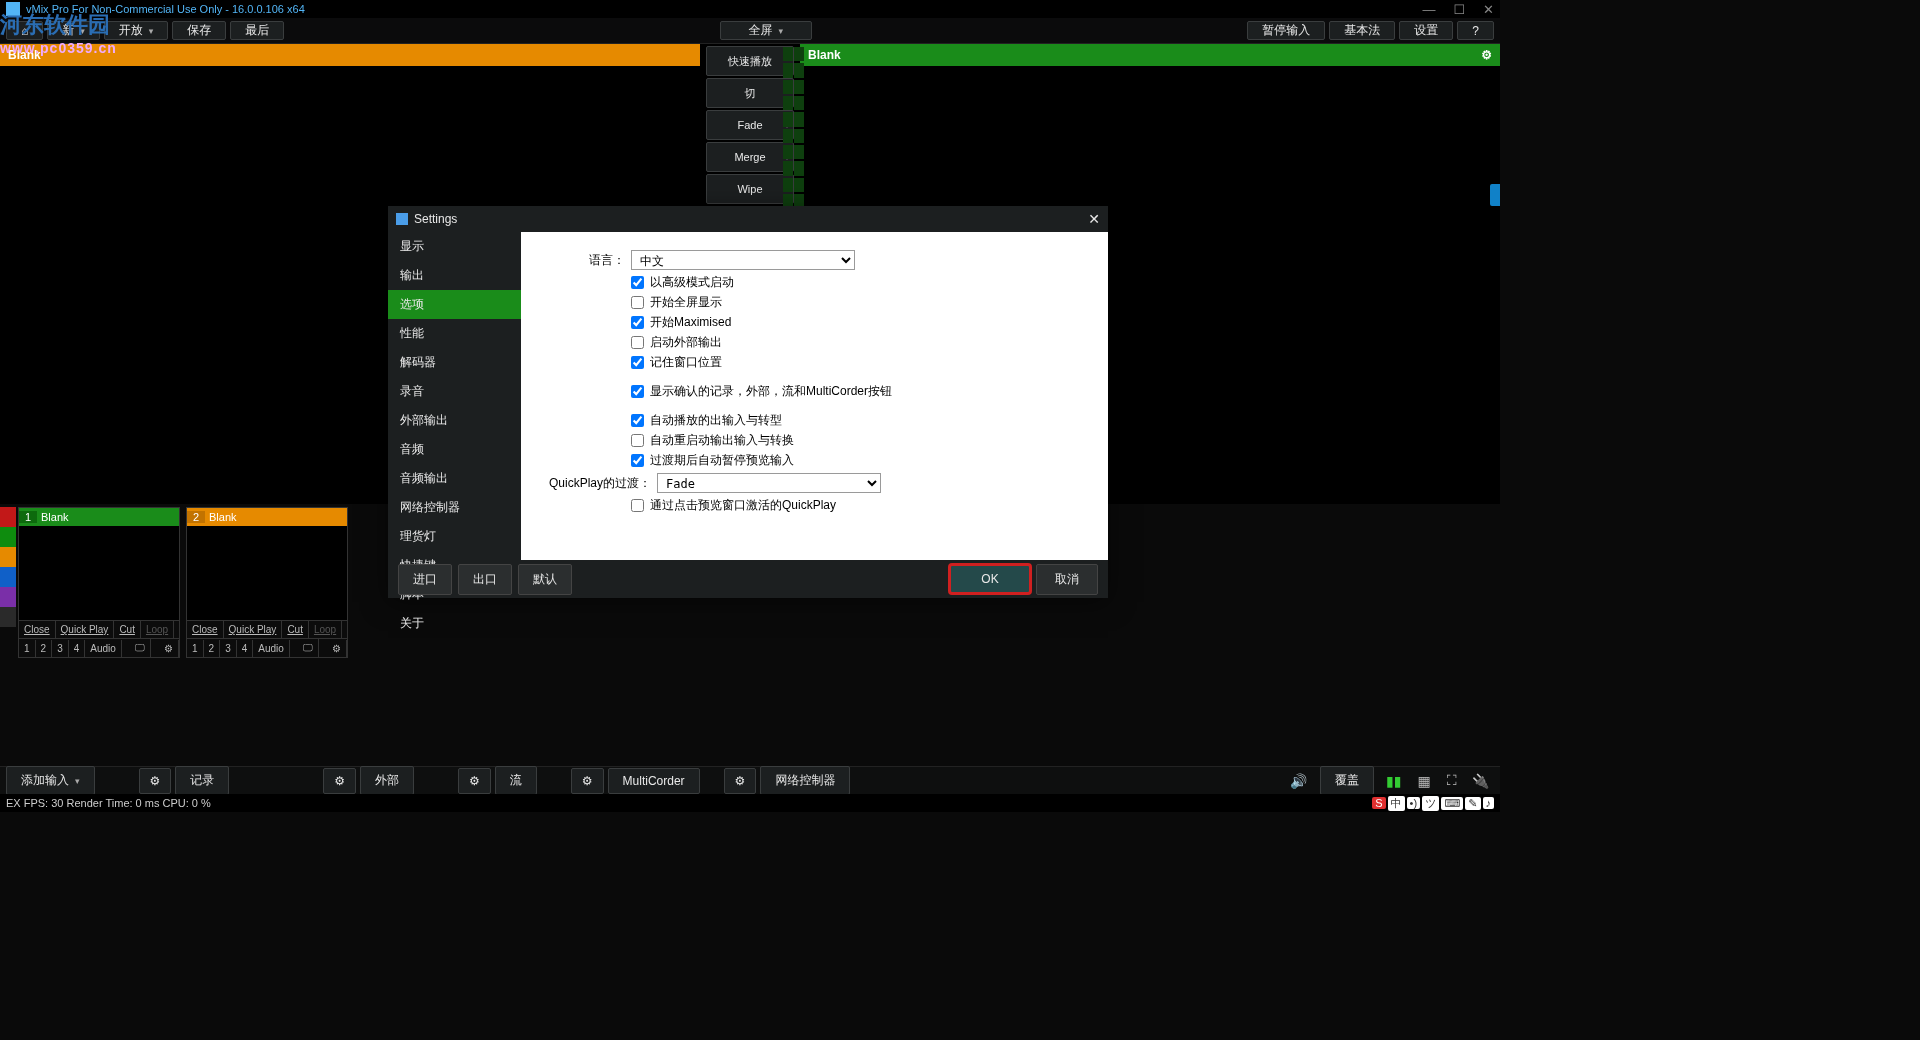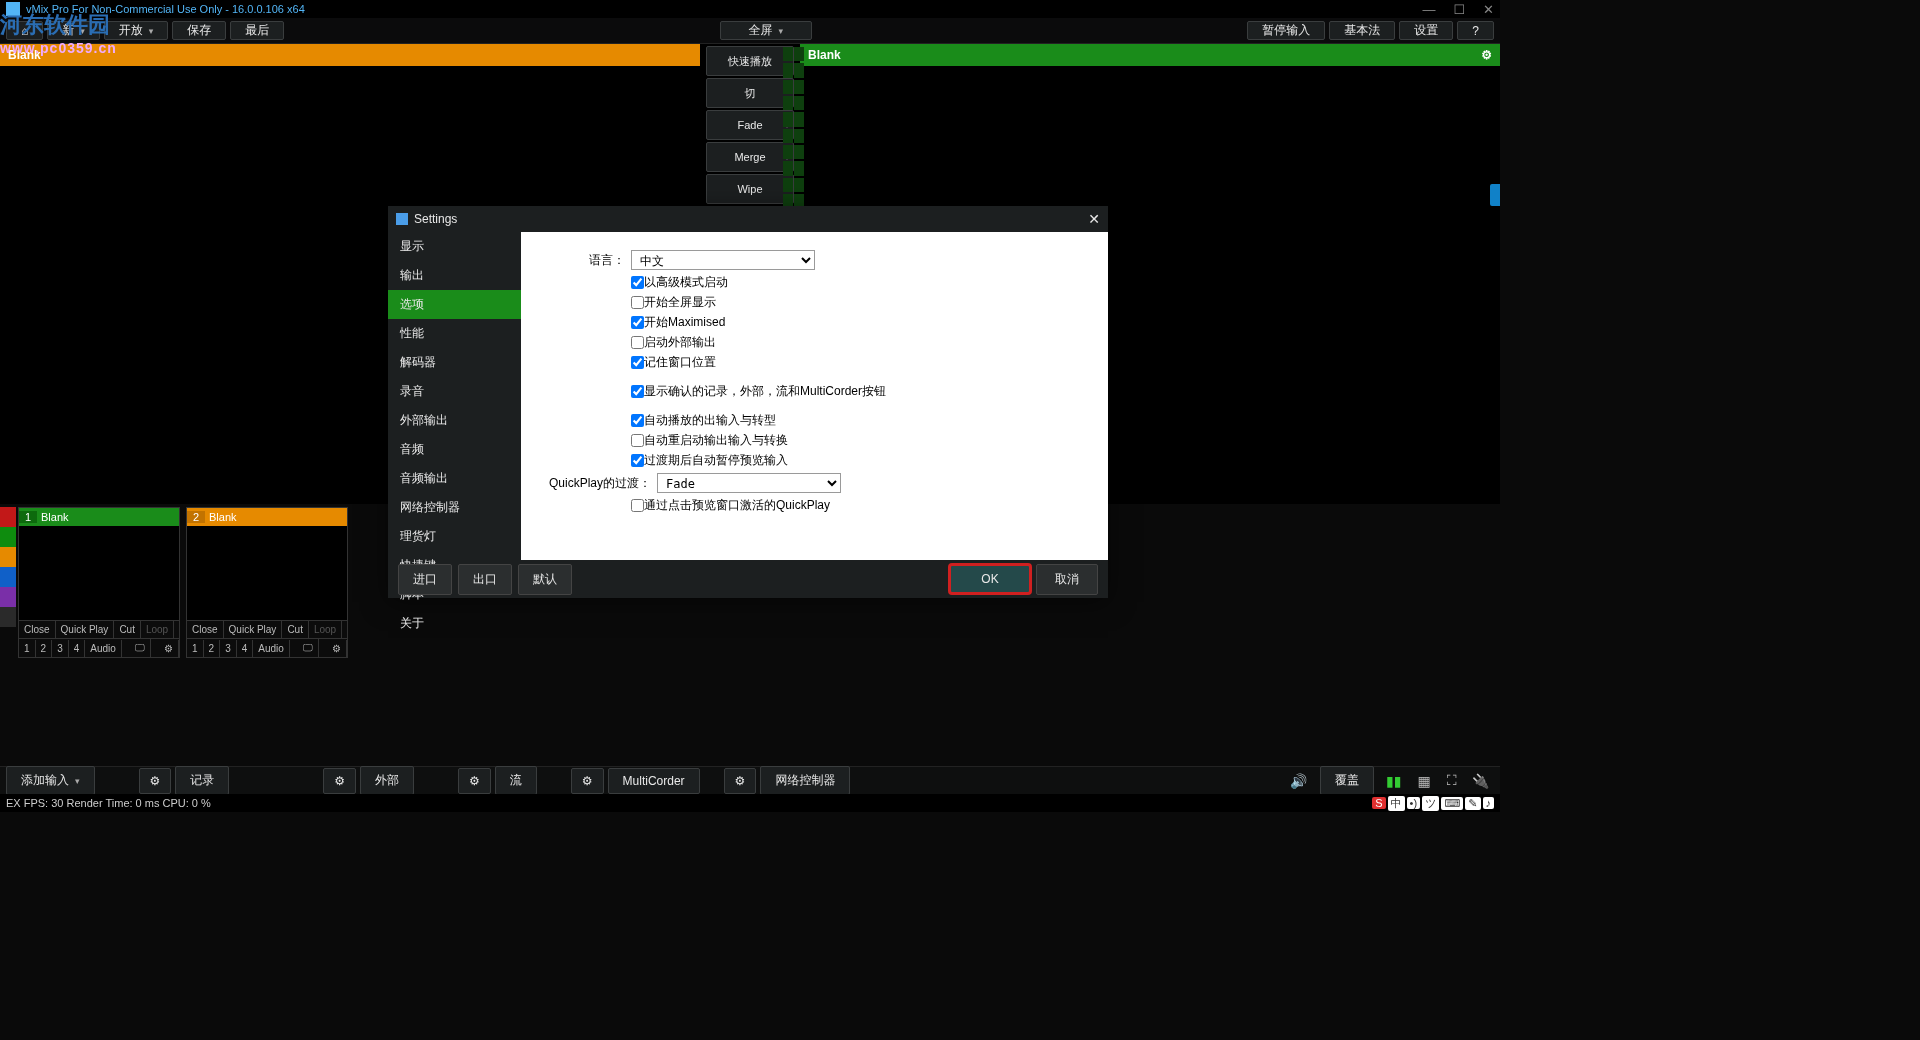"中文" .frow select { width: 184px -> 224px }
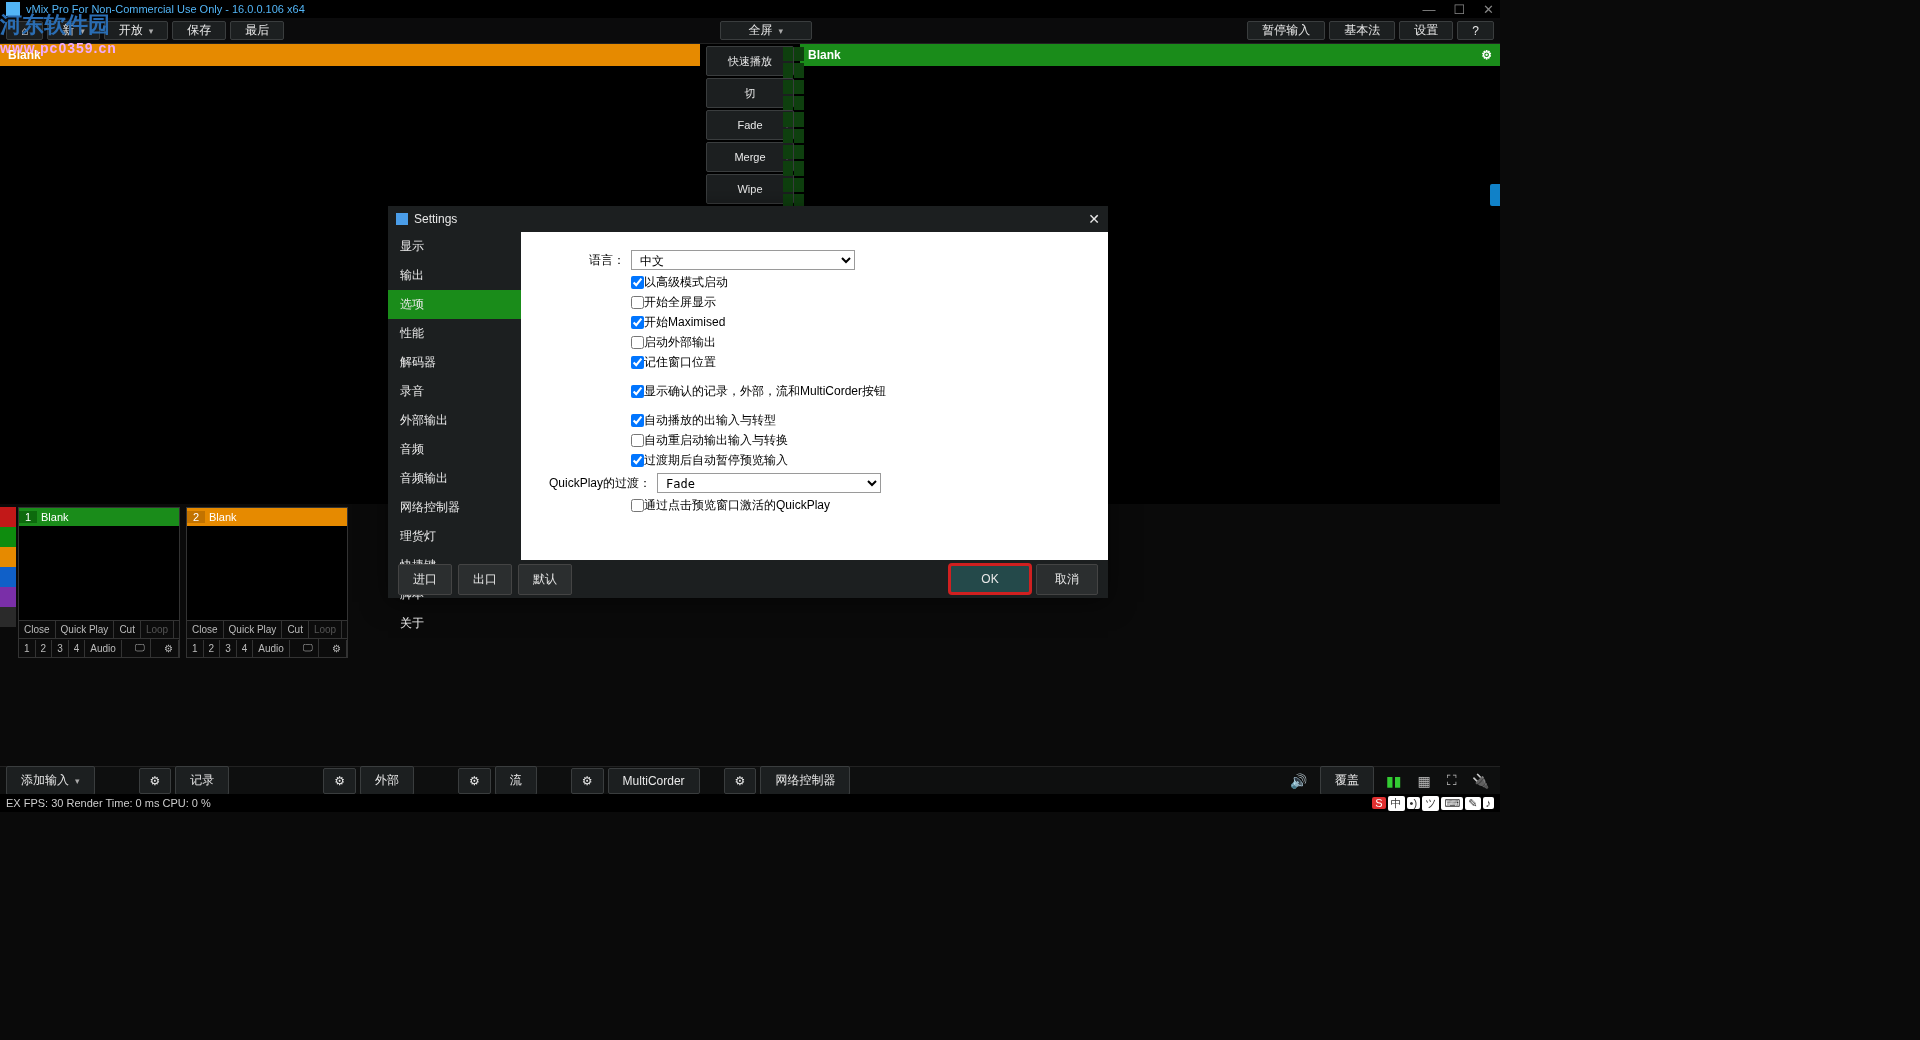"以高级模式启动" .cb { gap: none -> 6px }
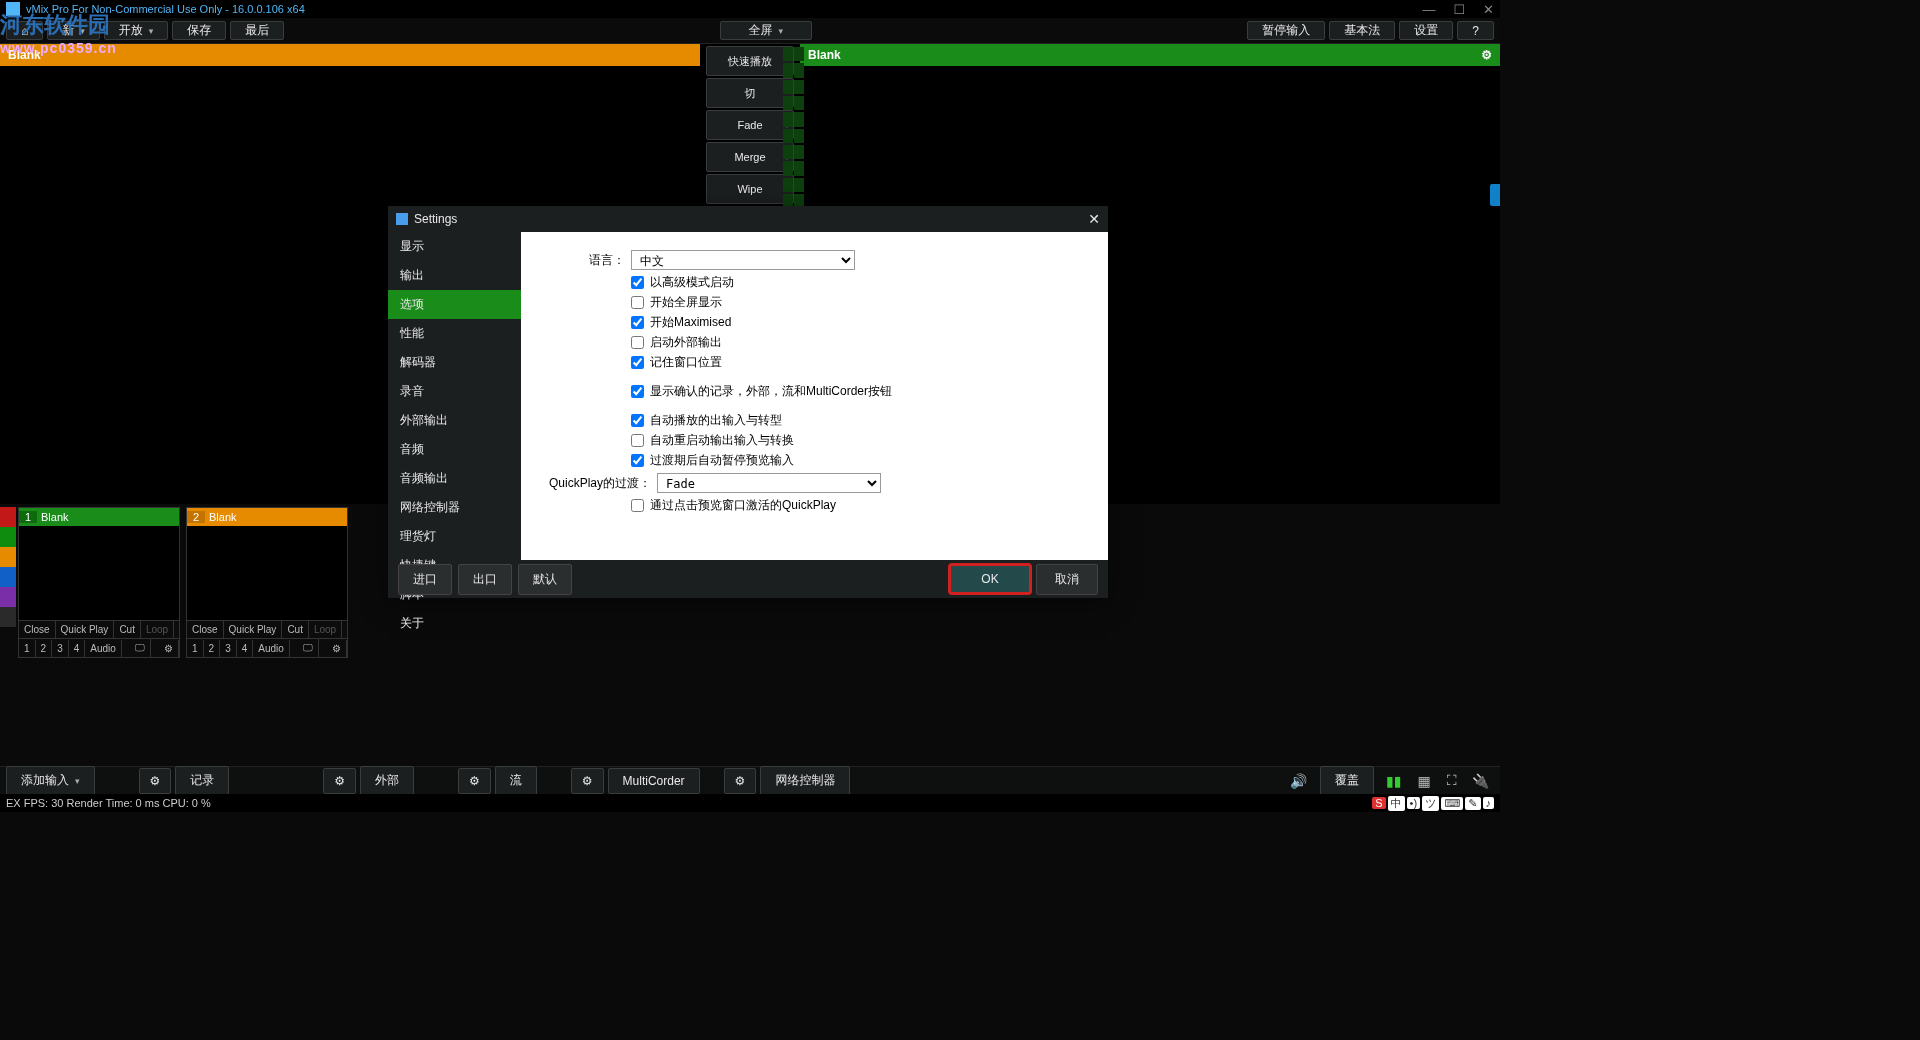"Close" .tile .row1 span { text-decoration: none -> underline }
